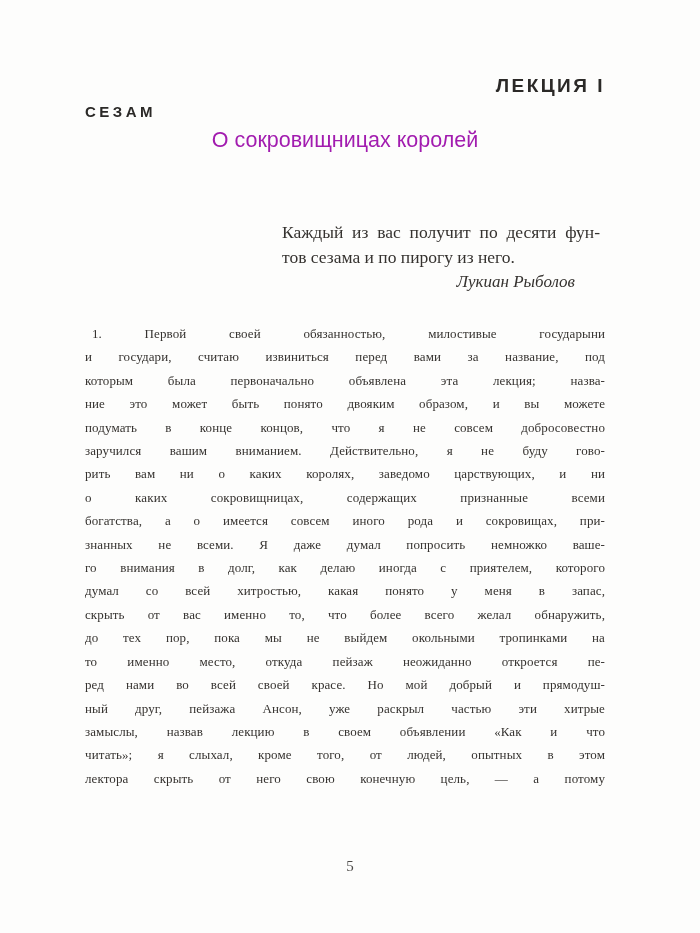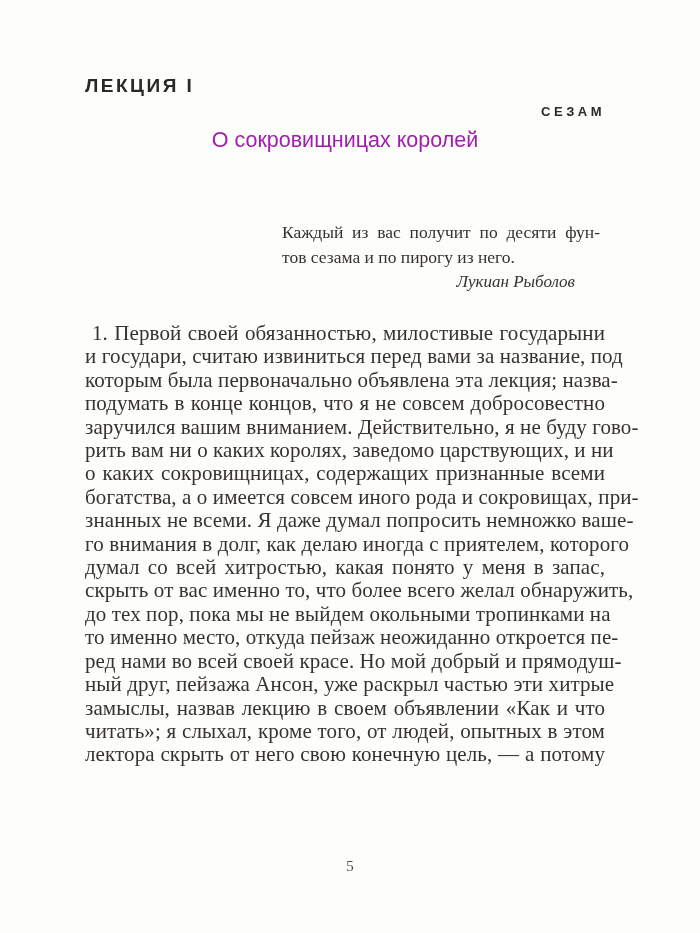"ЛЕКЦИЯ I" .lecture { text-align: left -> right }
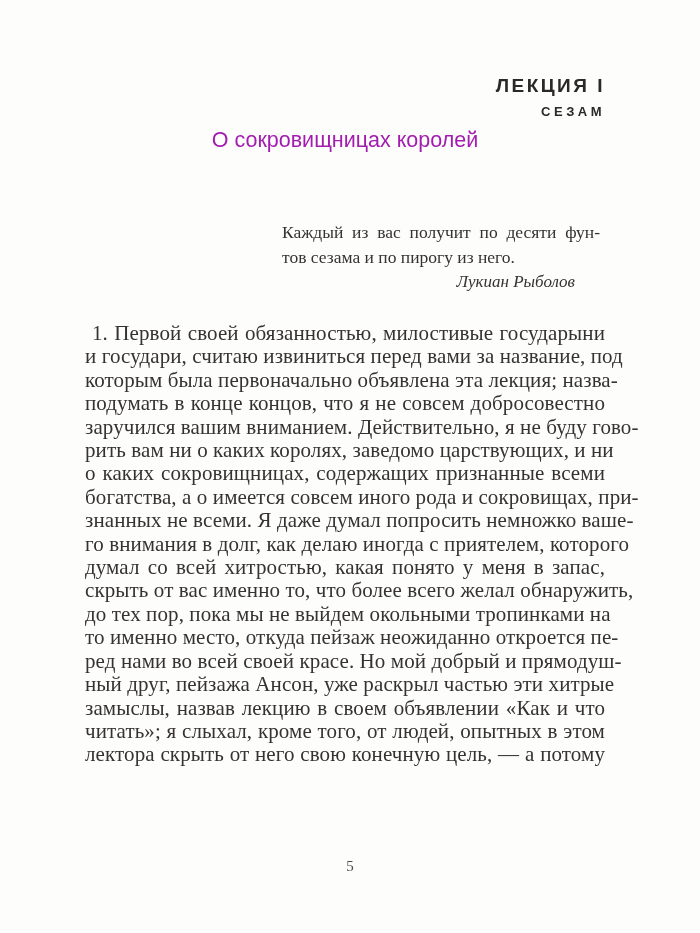"СЕЗАМ" .chapter-title { font-size: 13px -> 15px; text-align: right -> left }
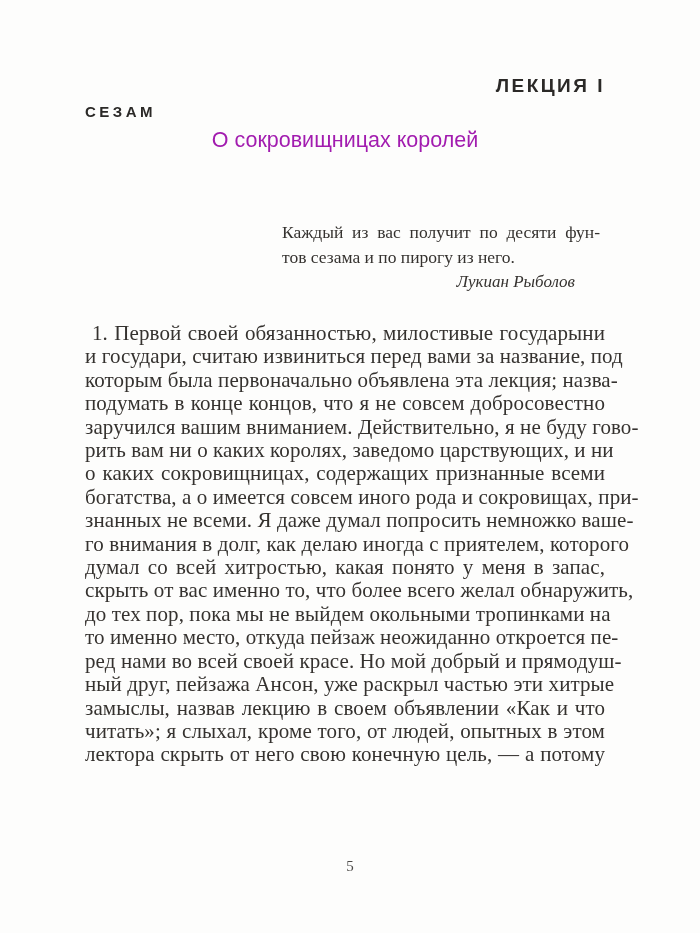"1. Первой своей обязанностью, милостивые" .body-text { font-size: 21px -> 13px }
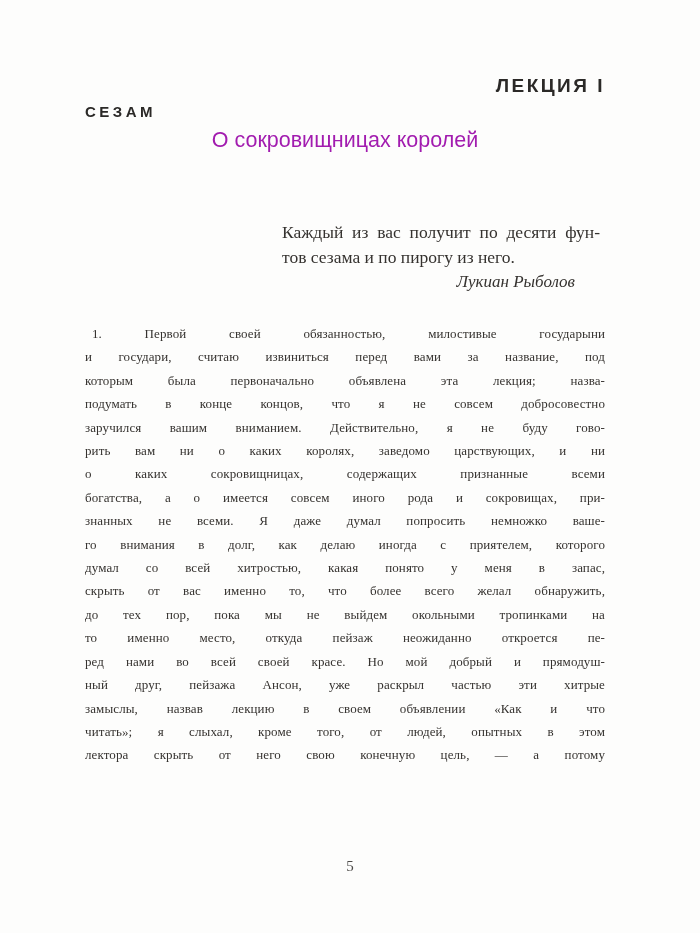"ние это может быть понято" div.line { html: none -> <div>ние это может быть понято двояким образом, и вы можете</div> }
